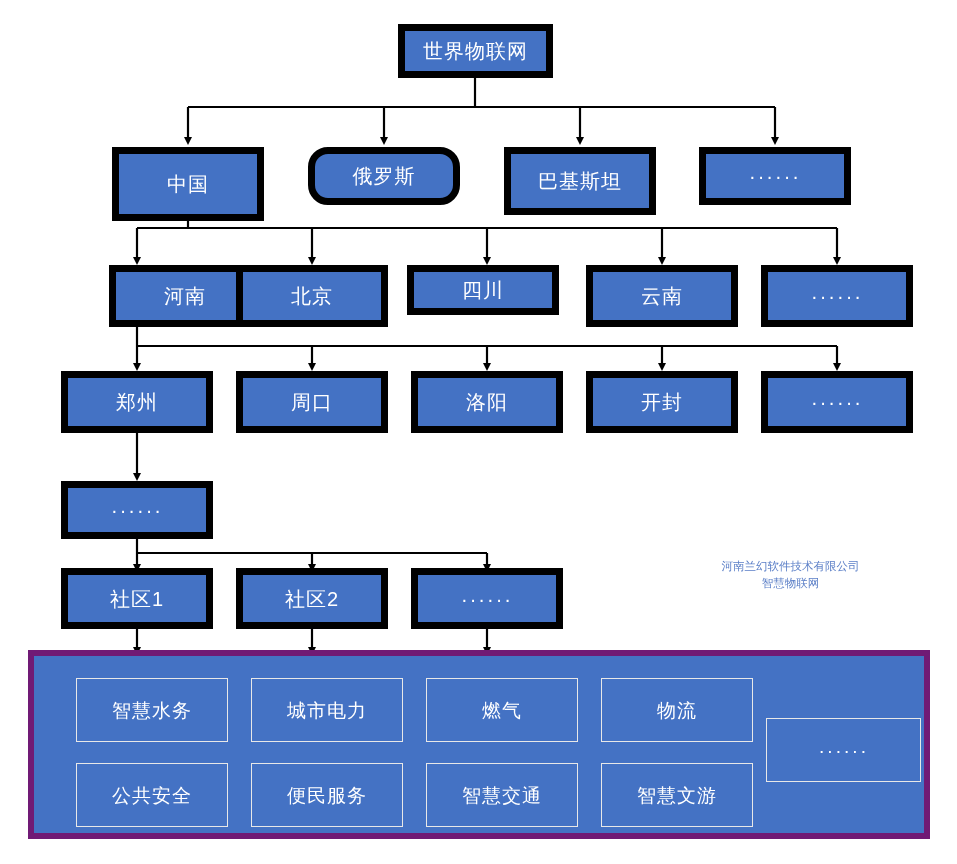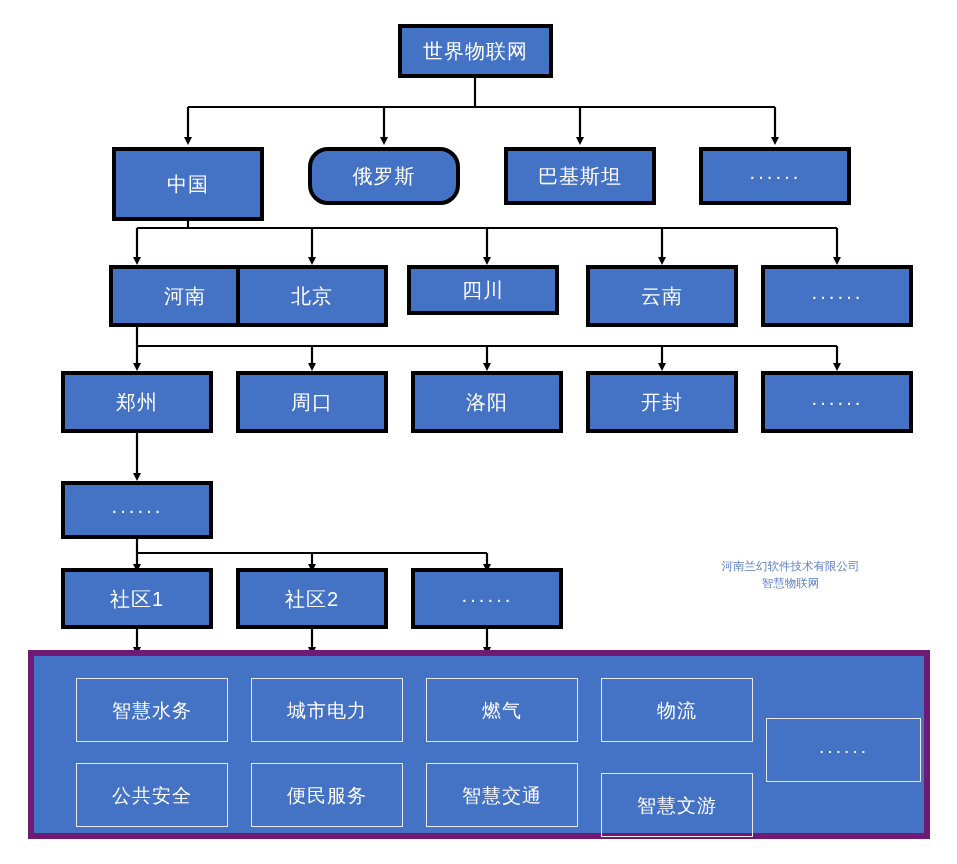"世界物联网" .node { border: 4px solid #000000 -> 7px solid #000000 }
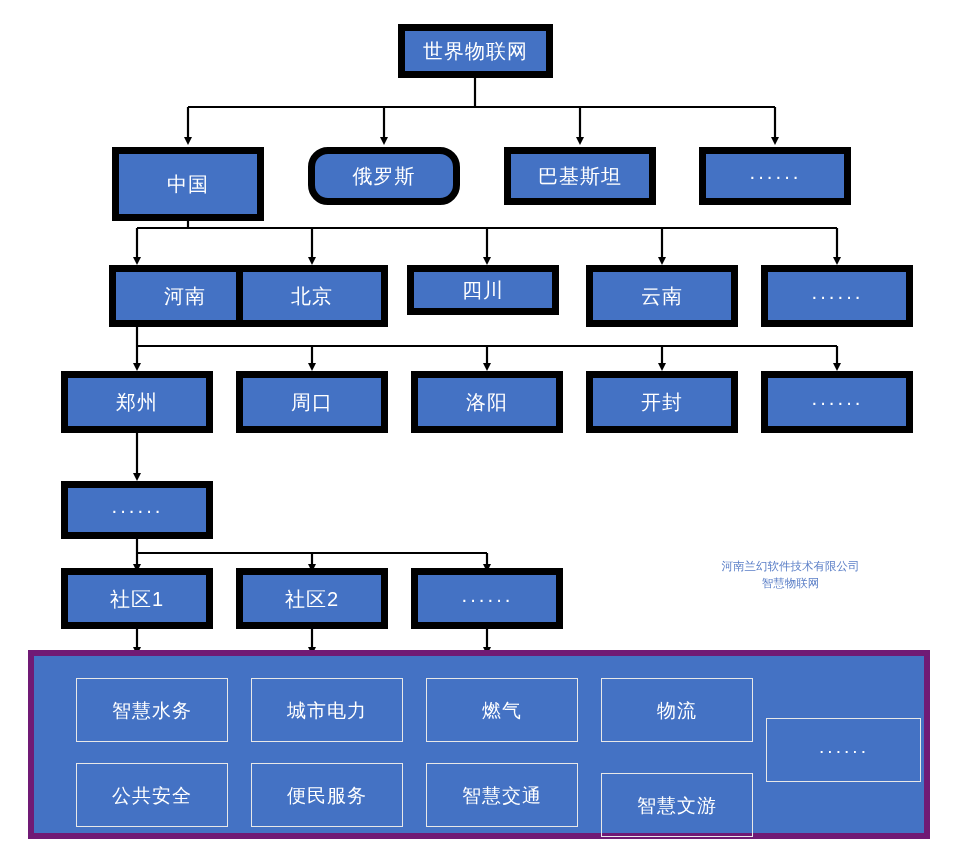"巴基斯坦" div.node { height: 58px -> 68px }
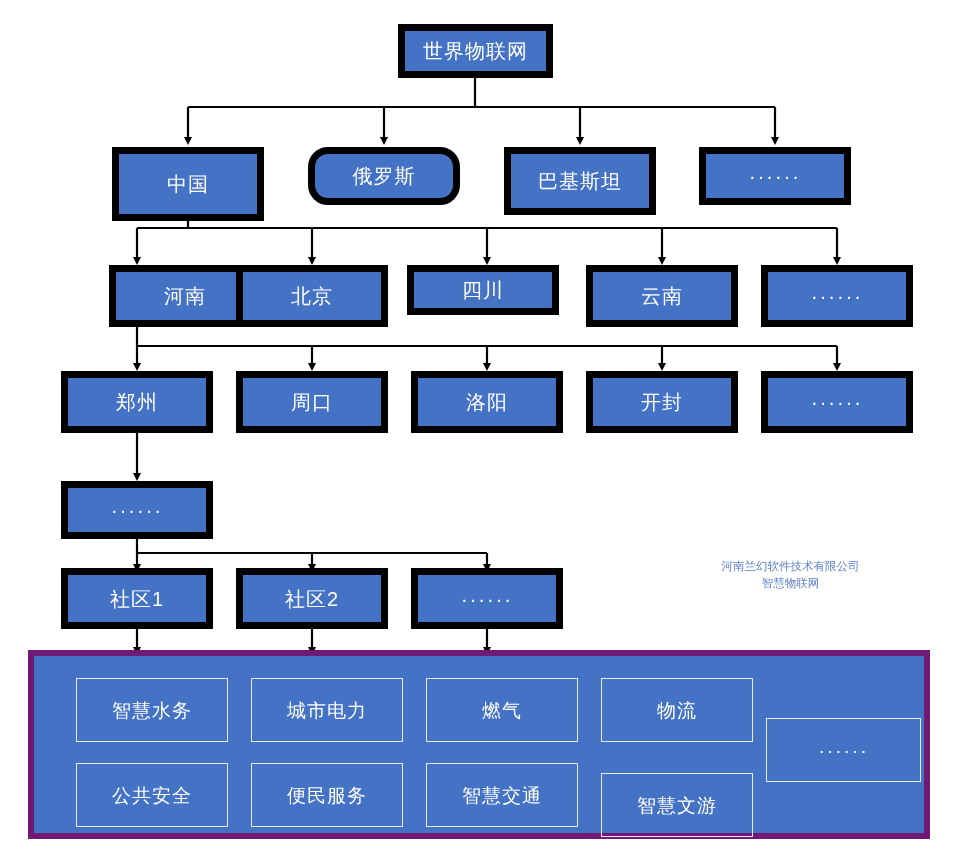"智慧文游" div.svc { top: 117px -> 107px }
